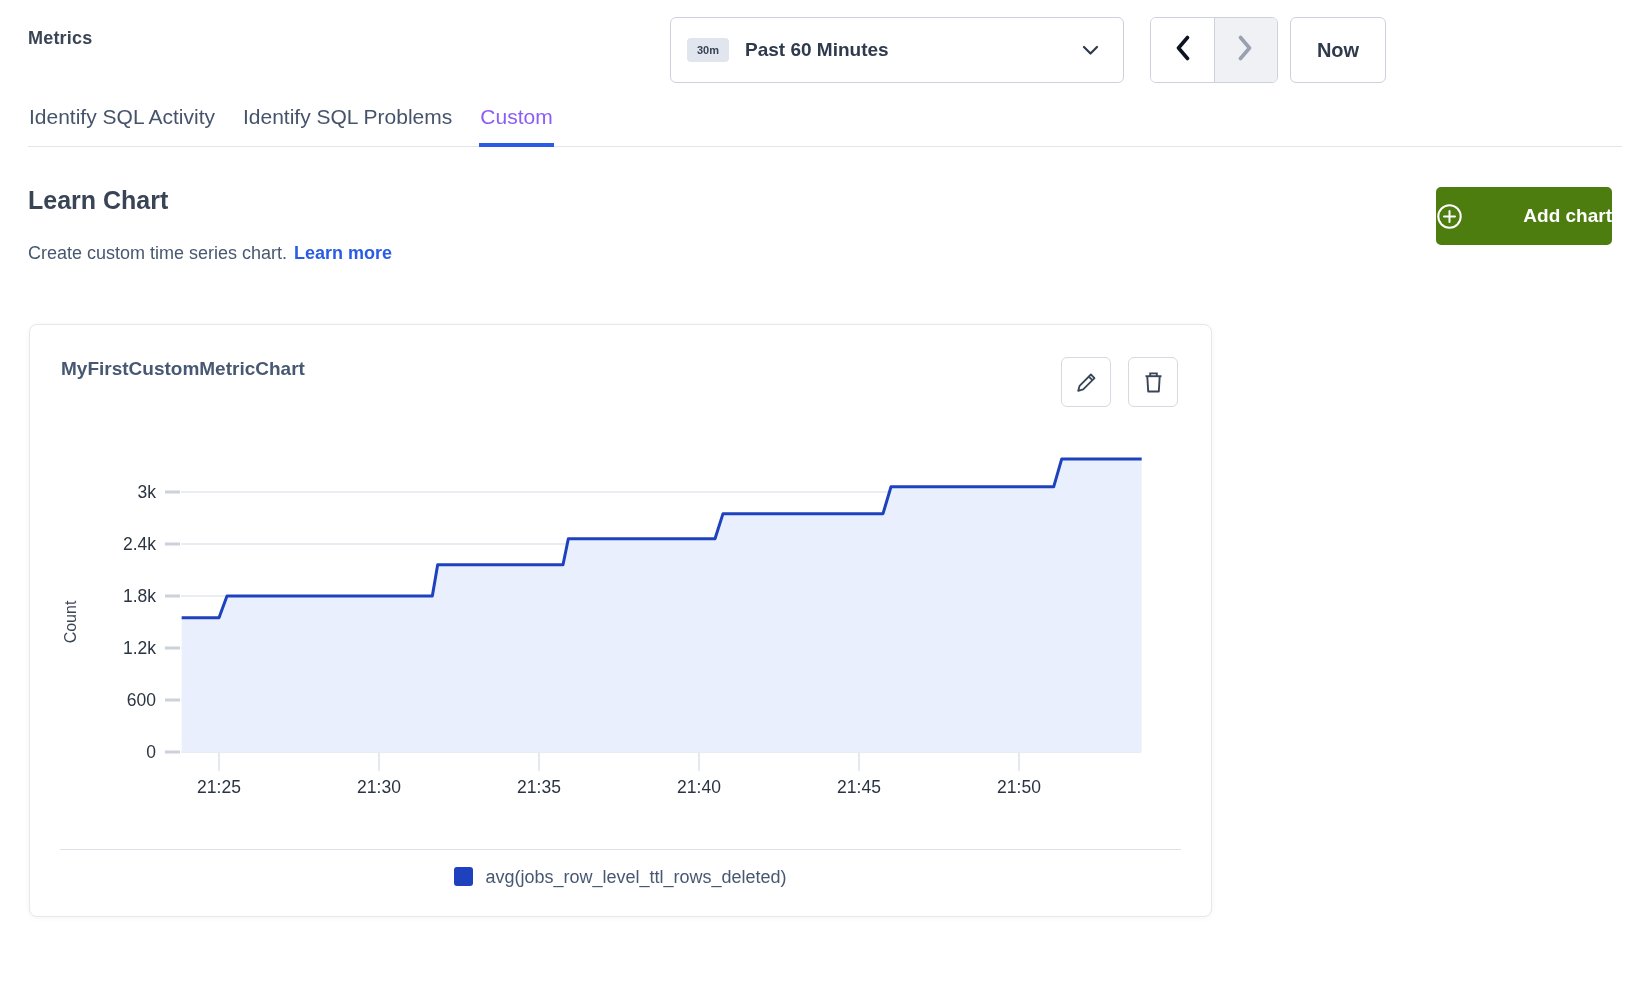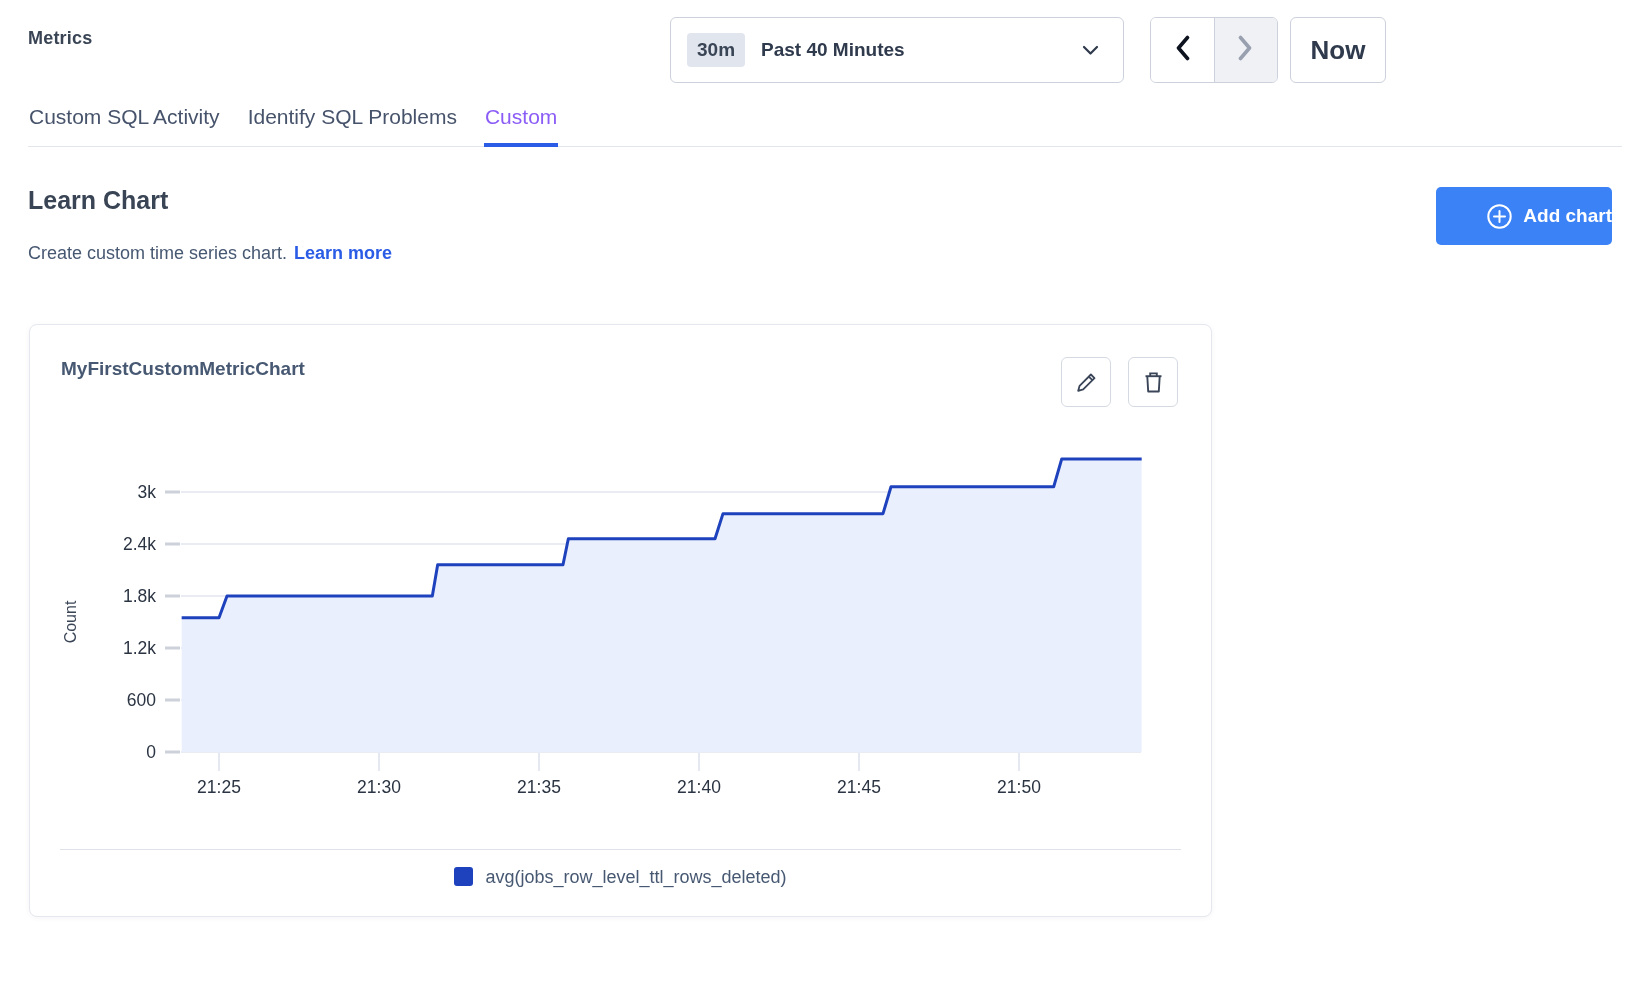"30m" .range-badge { font-size: 19px -> 11px }
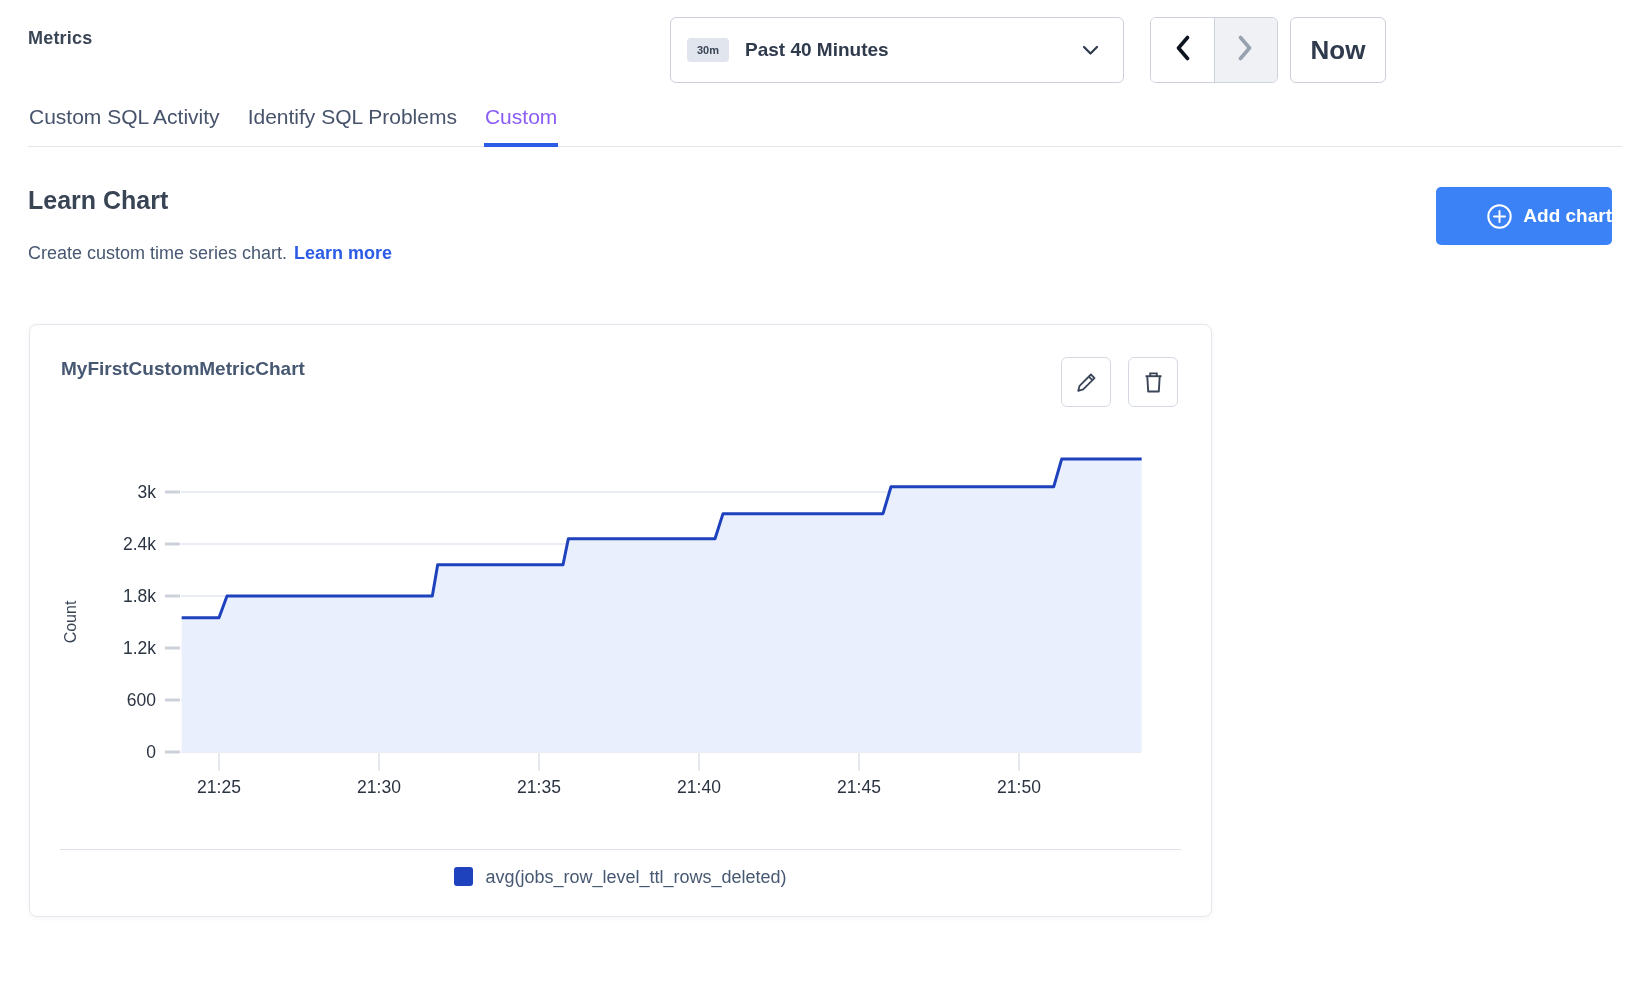"Past 40 Minutes" span.range-label { text: 40 -> 60 }
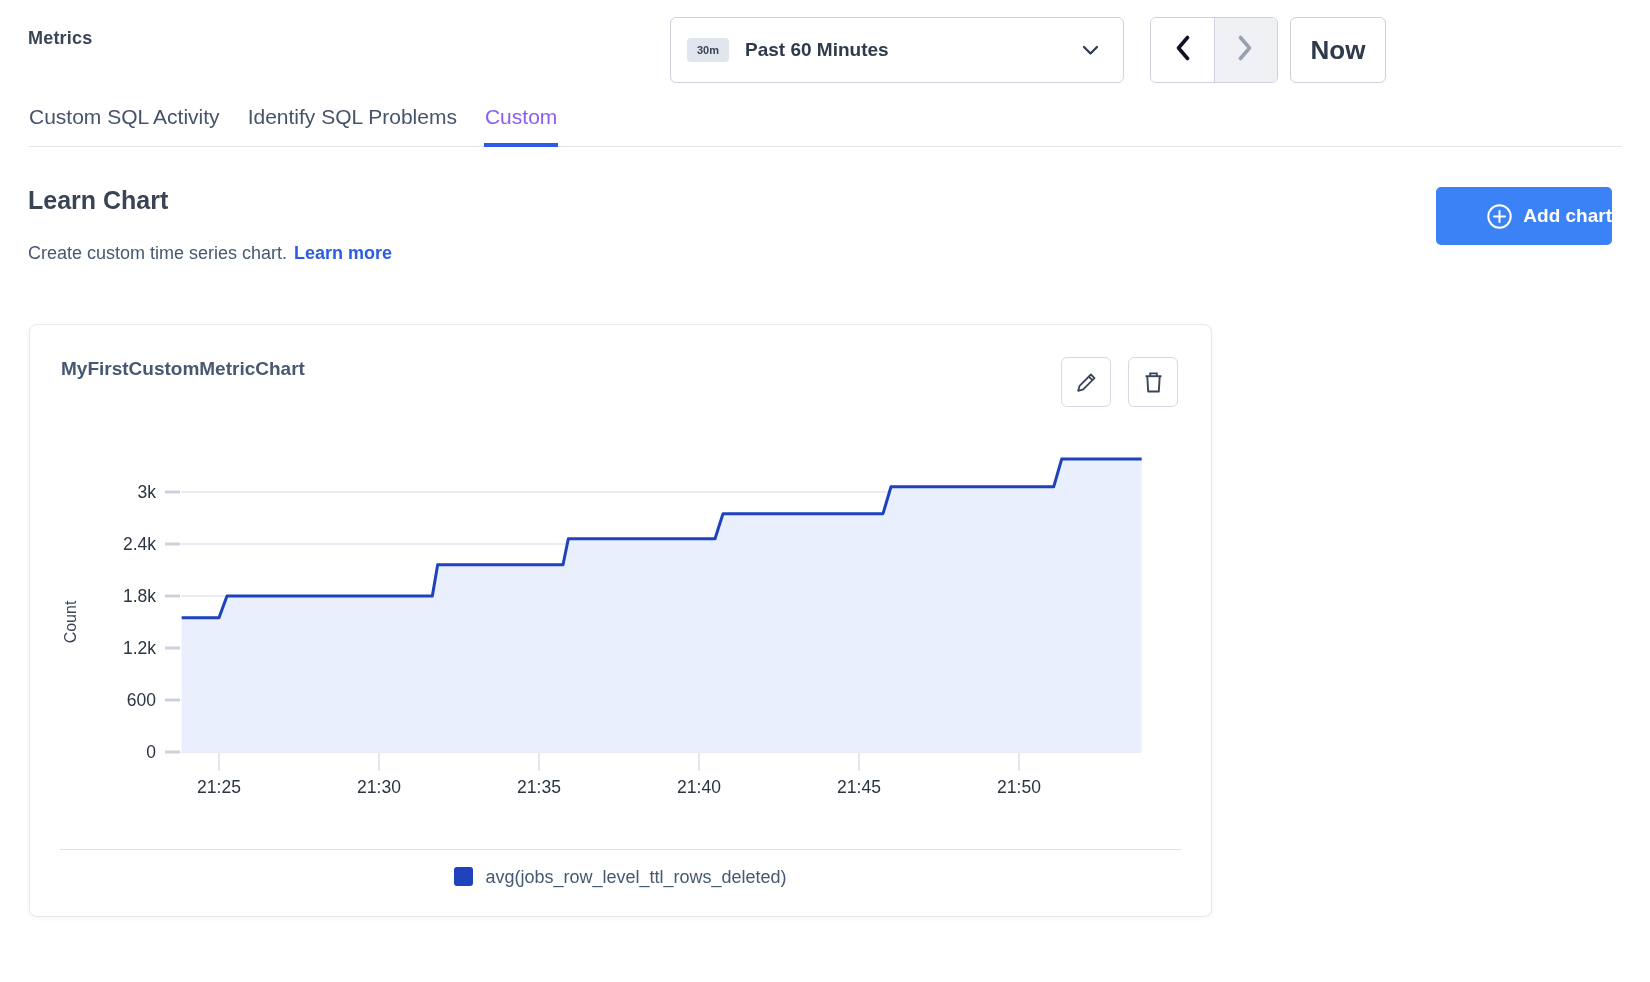"Now" .now-btn { font-size: 26px -> 20px }
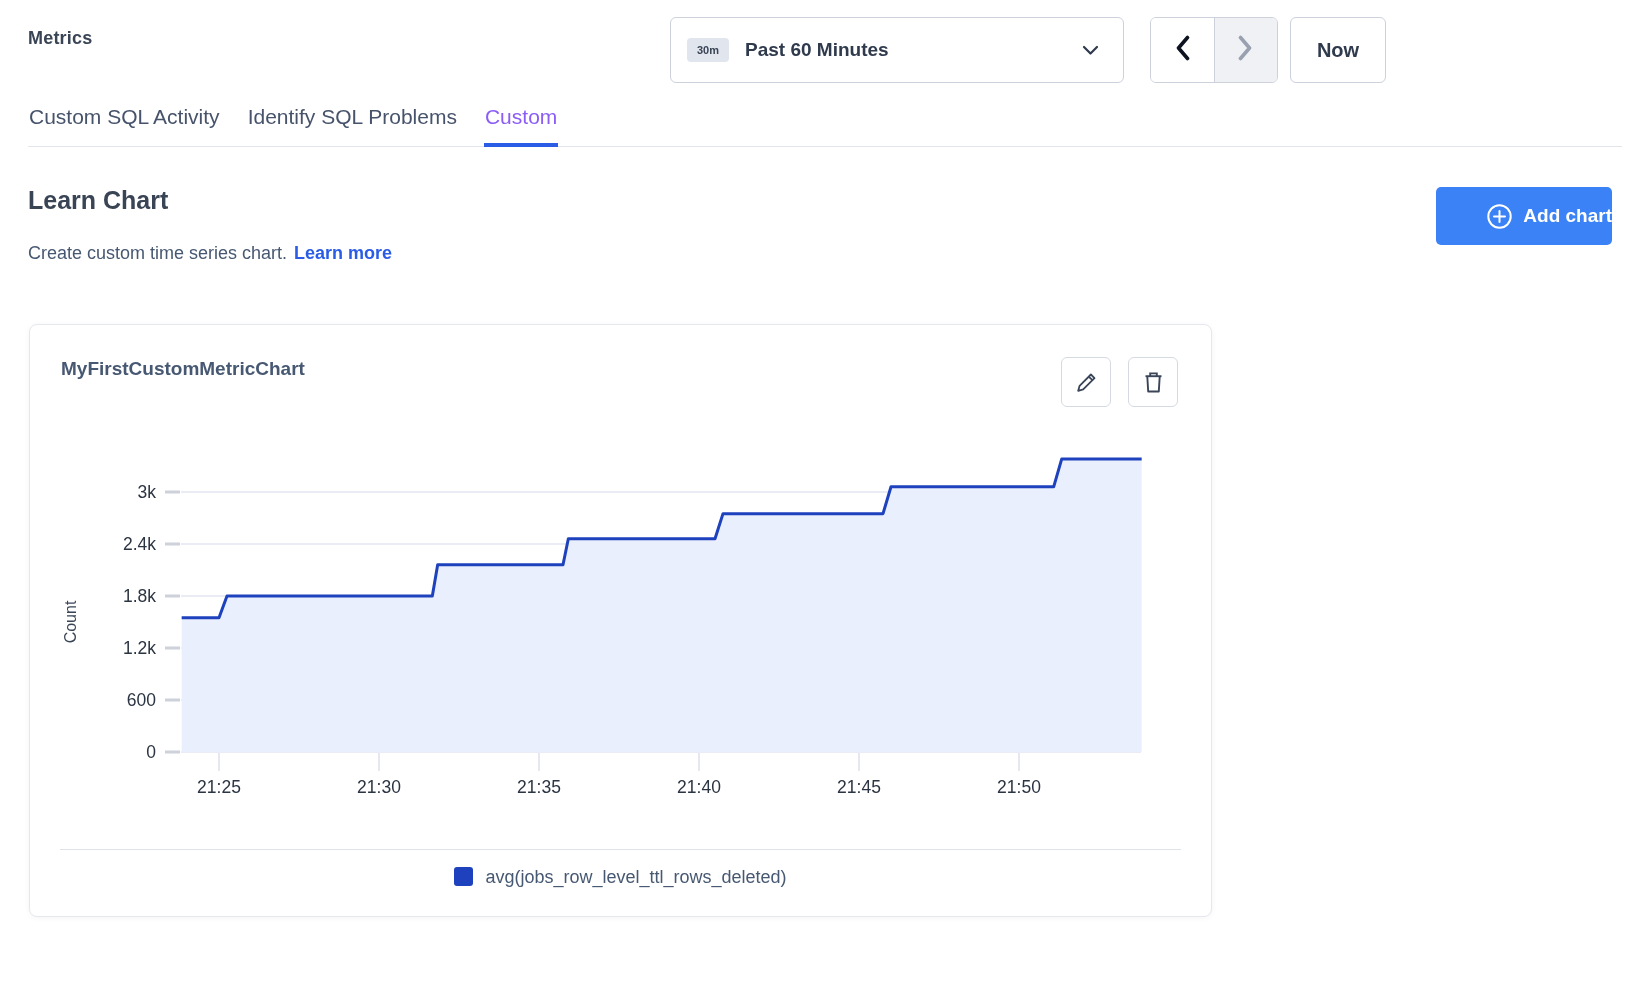"Custom SQL Activity" div.tab { text: Custom -> Identify }
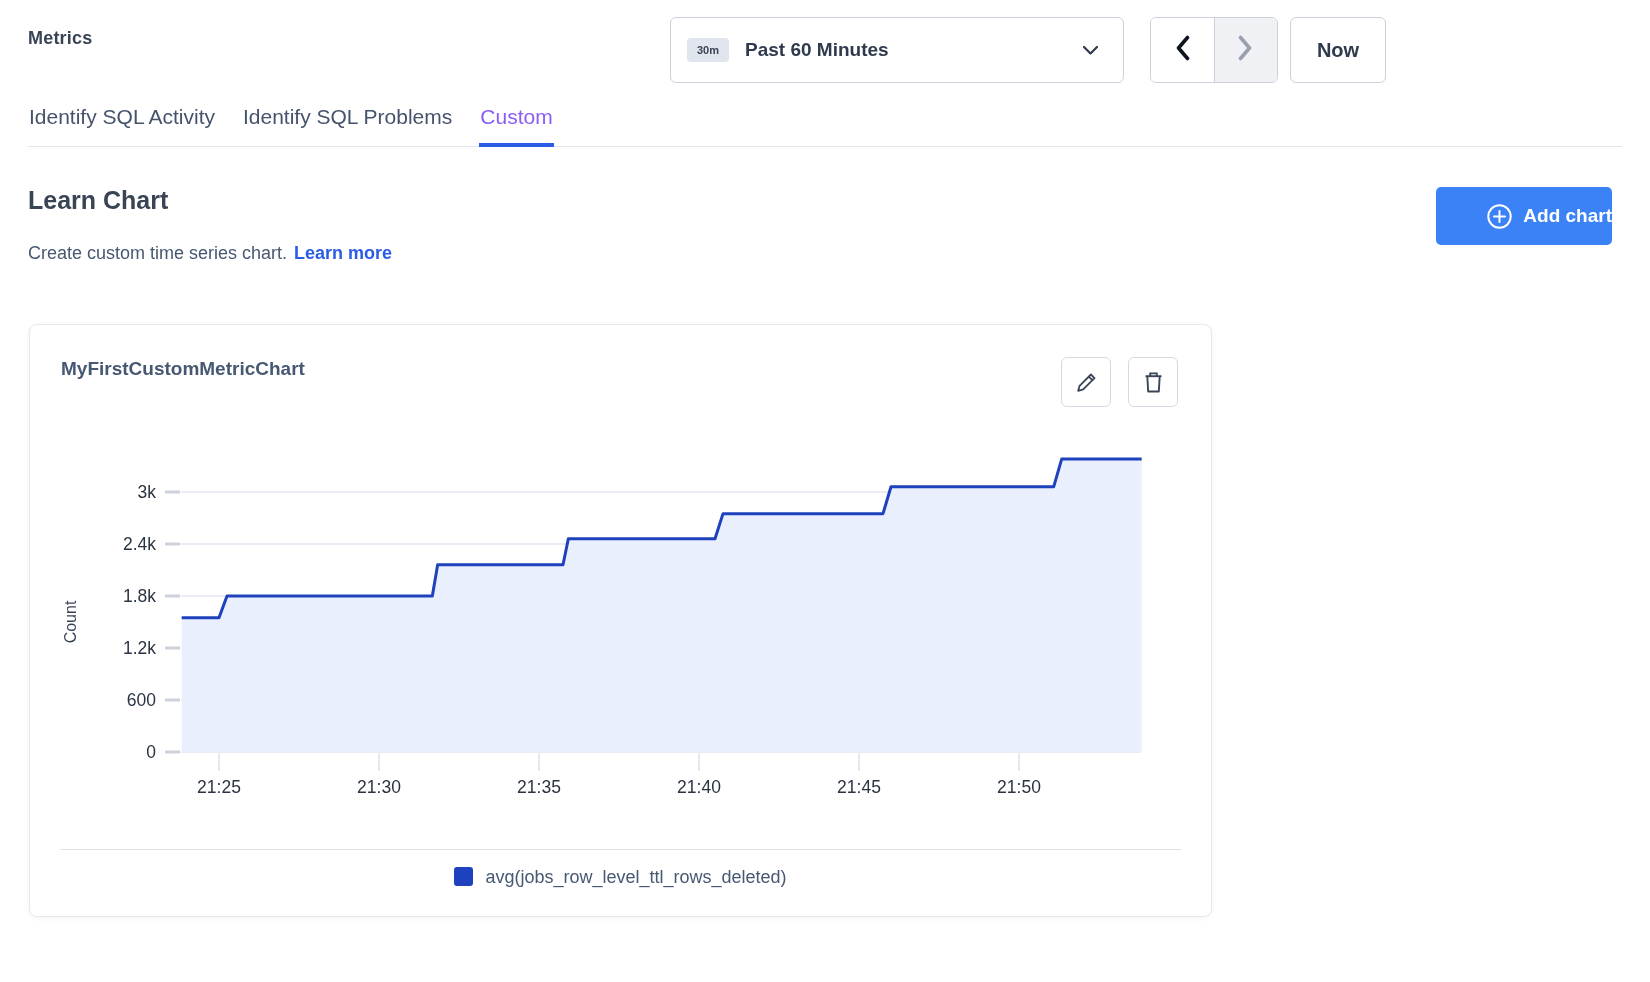"Add chart" .add-chart { background: #3b82f6 -> #4d7c0f; justify-content: flex-end -> space-between }
